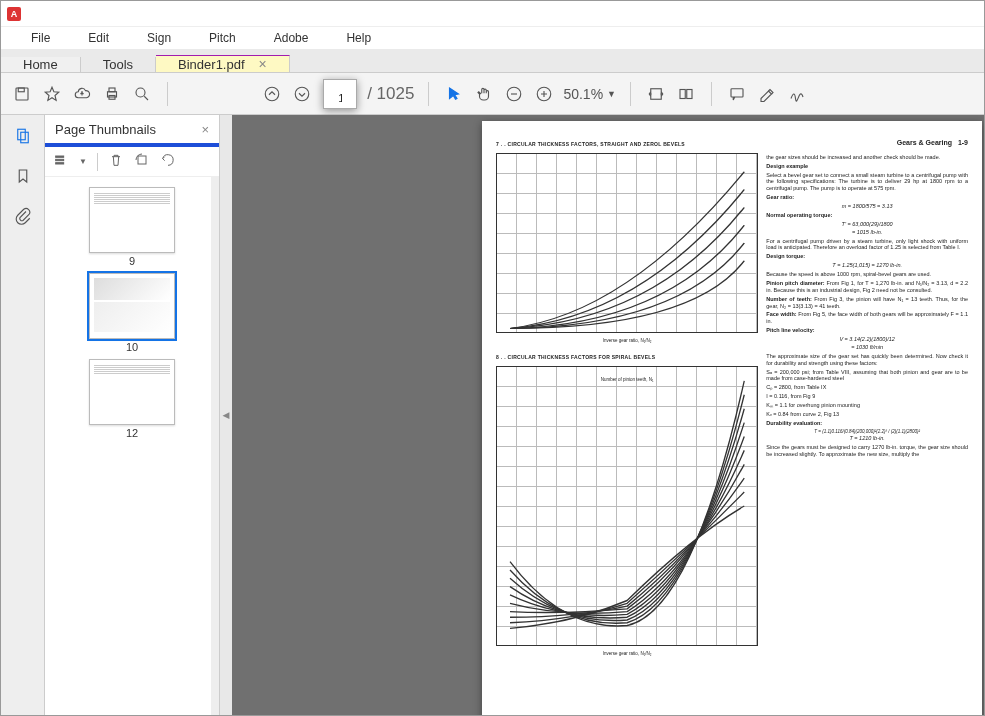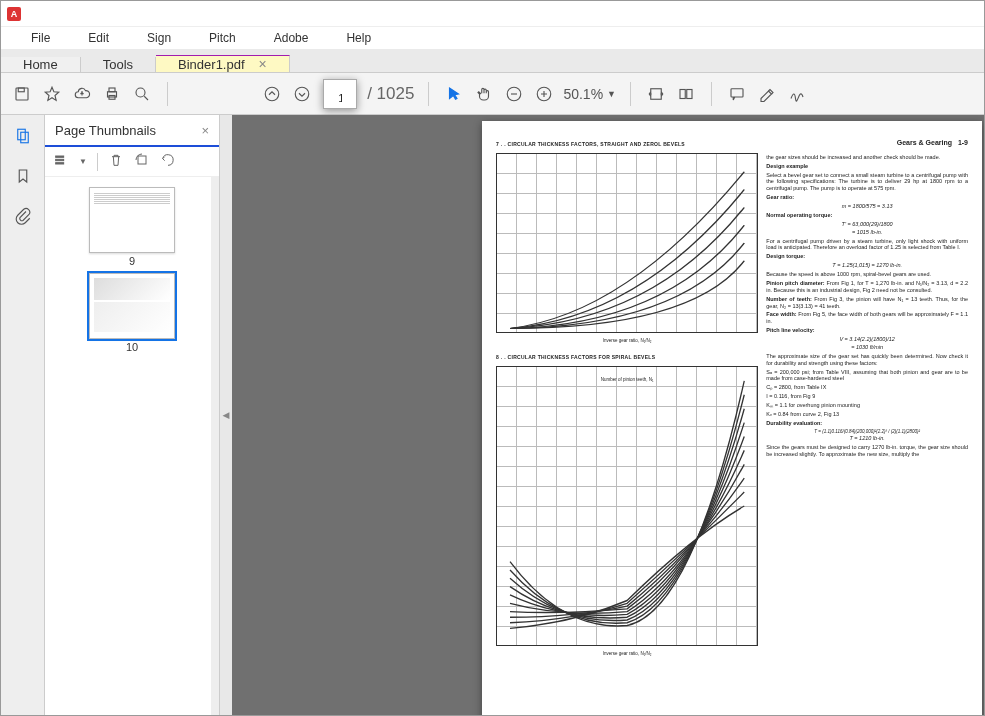"Page Thumbnails" .thumbpanel .hdr { border-bottom: 2px solid #1d4ed8 -> 4px solid #1d4ed8 }
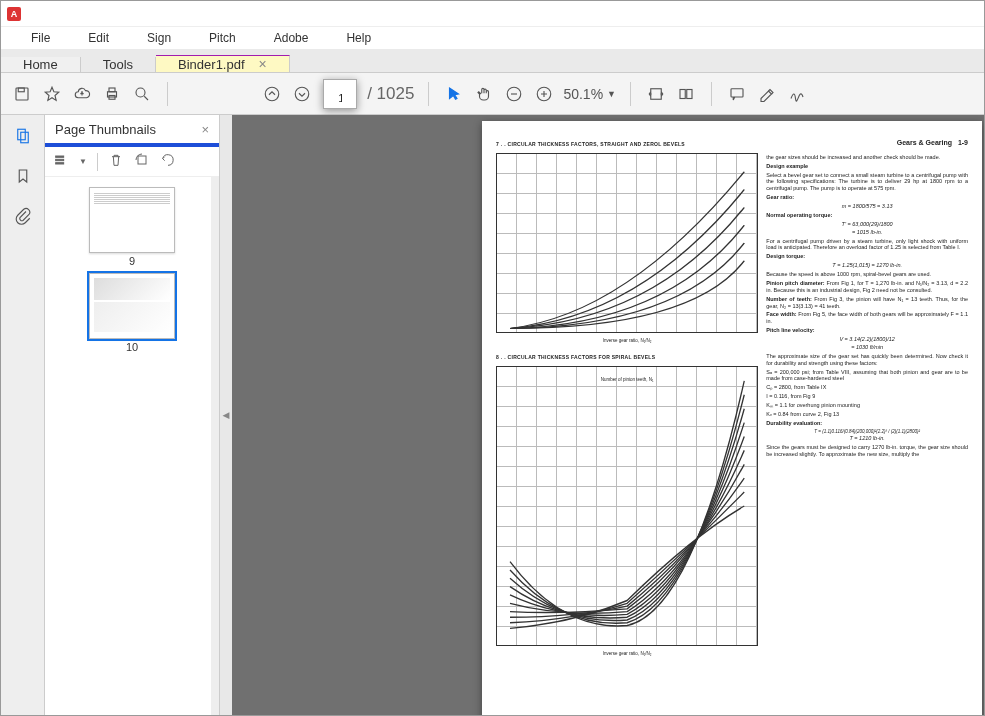"12" div.thumb { html: none -> <div> <div> <div></div> <div></div> <div></div> <div></div> <div></div> </div> <div>12</div> </div> }
